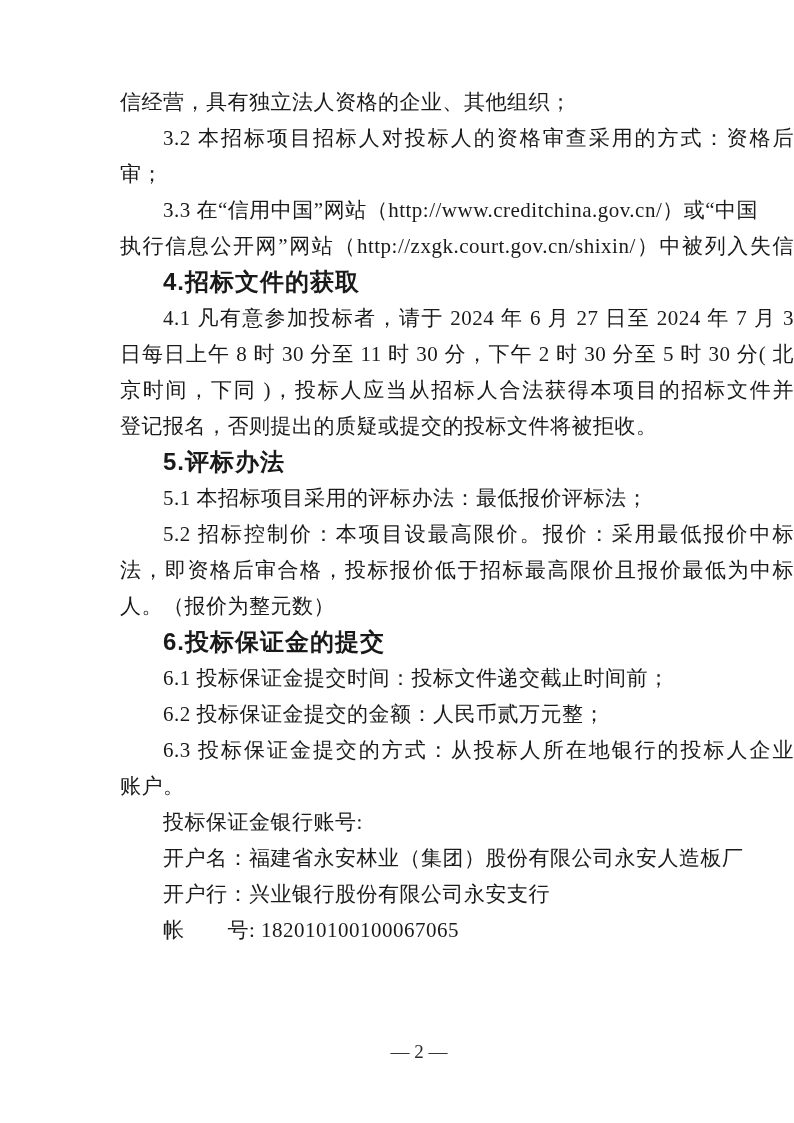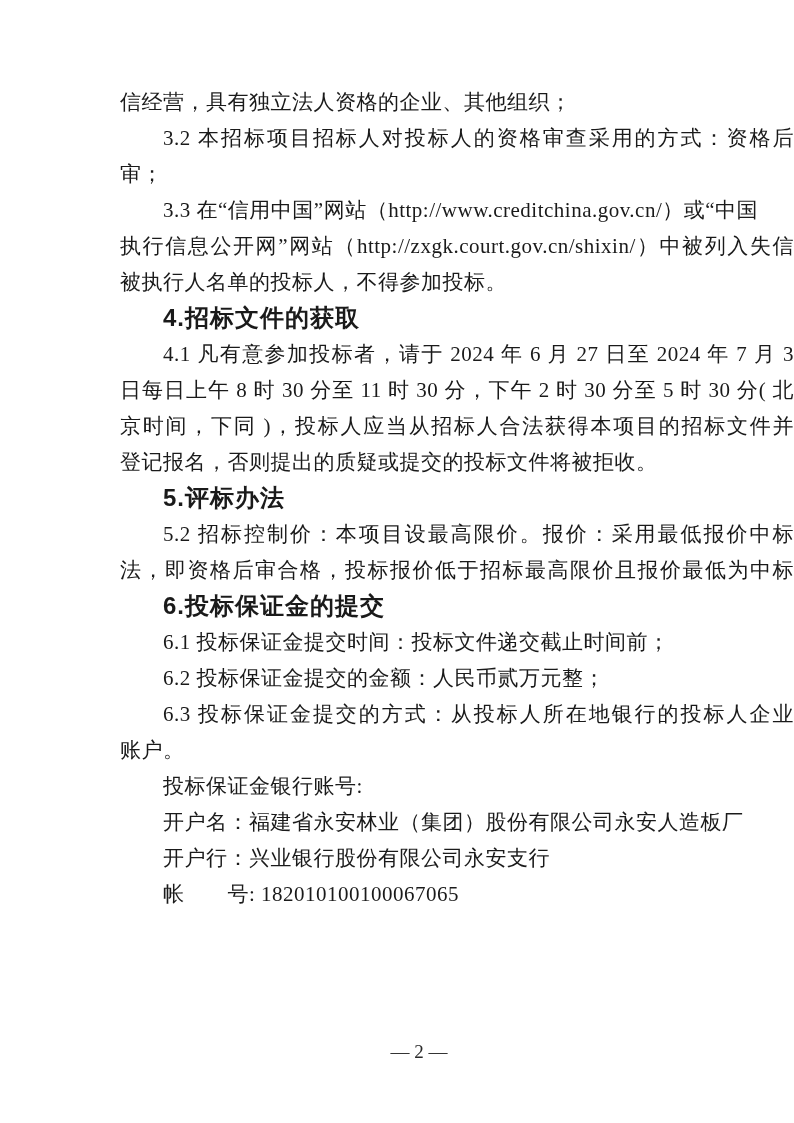"被执行人名单的投标人，不得参加投标。" div.ln { html: <div>被执行人名单的投标人，不得参加投标。</div> -> none }
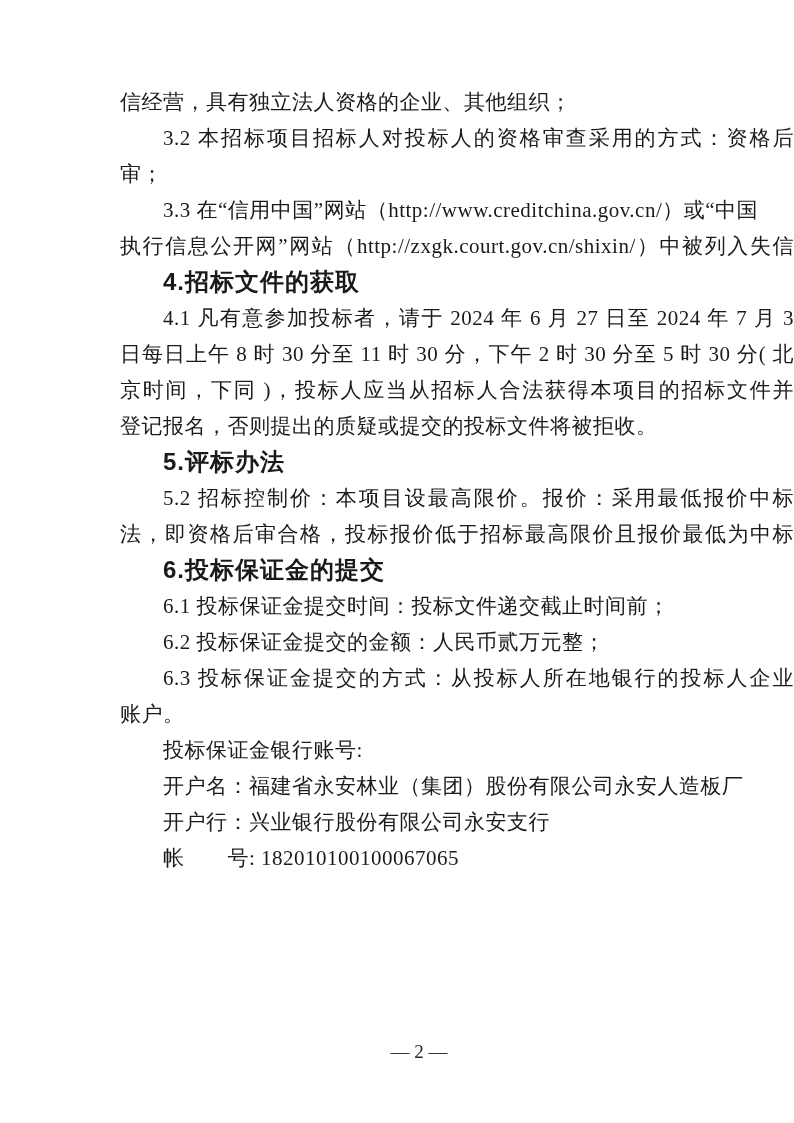"5.1 本招标项目采用的评标办法：最低报价评标法；" div.ln { html: none -> <div>5.1 本招标项目采用的评标办法：最低报价评标法；</div> }
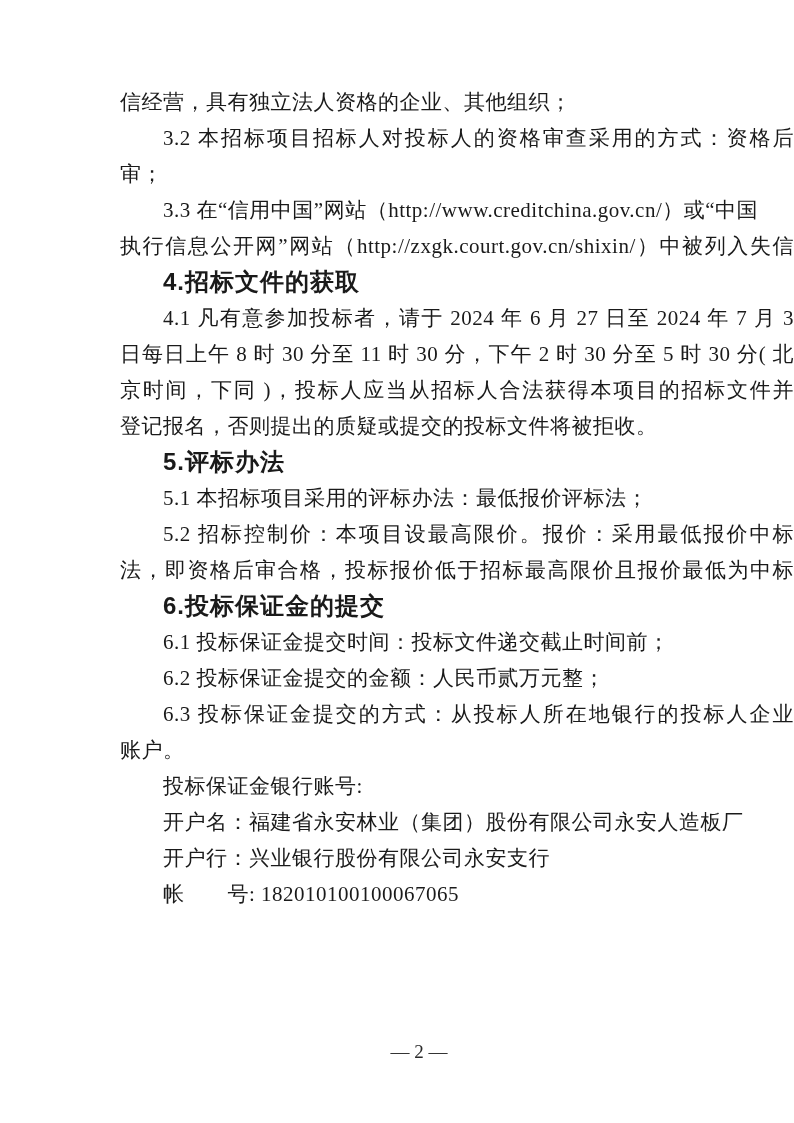"人。（报价为整元数）" div.ln { html: none -> <div>人。（报价为整元数）</div> }
